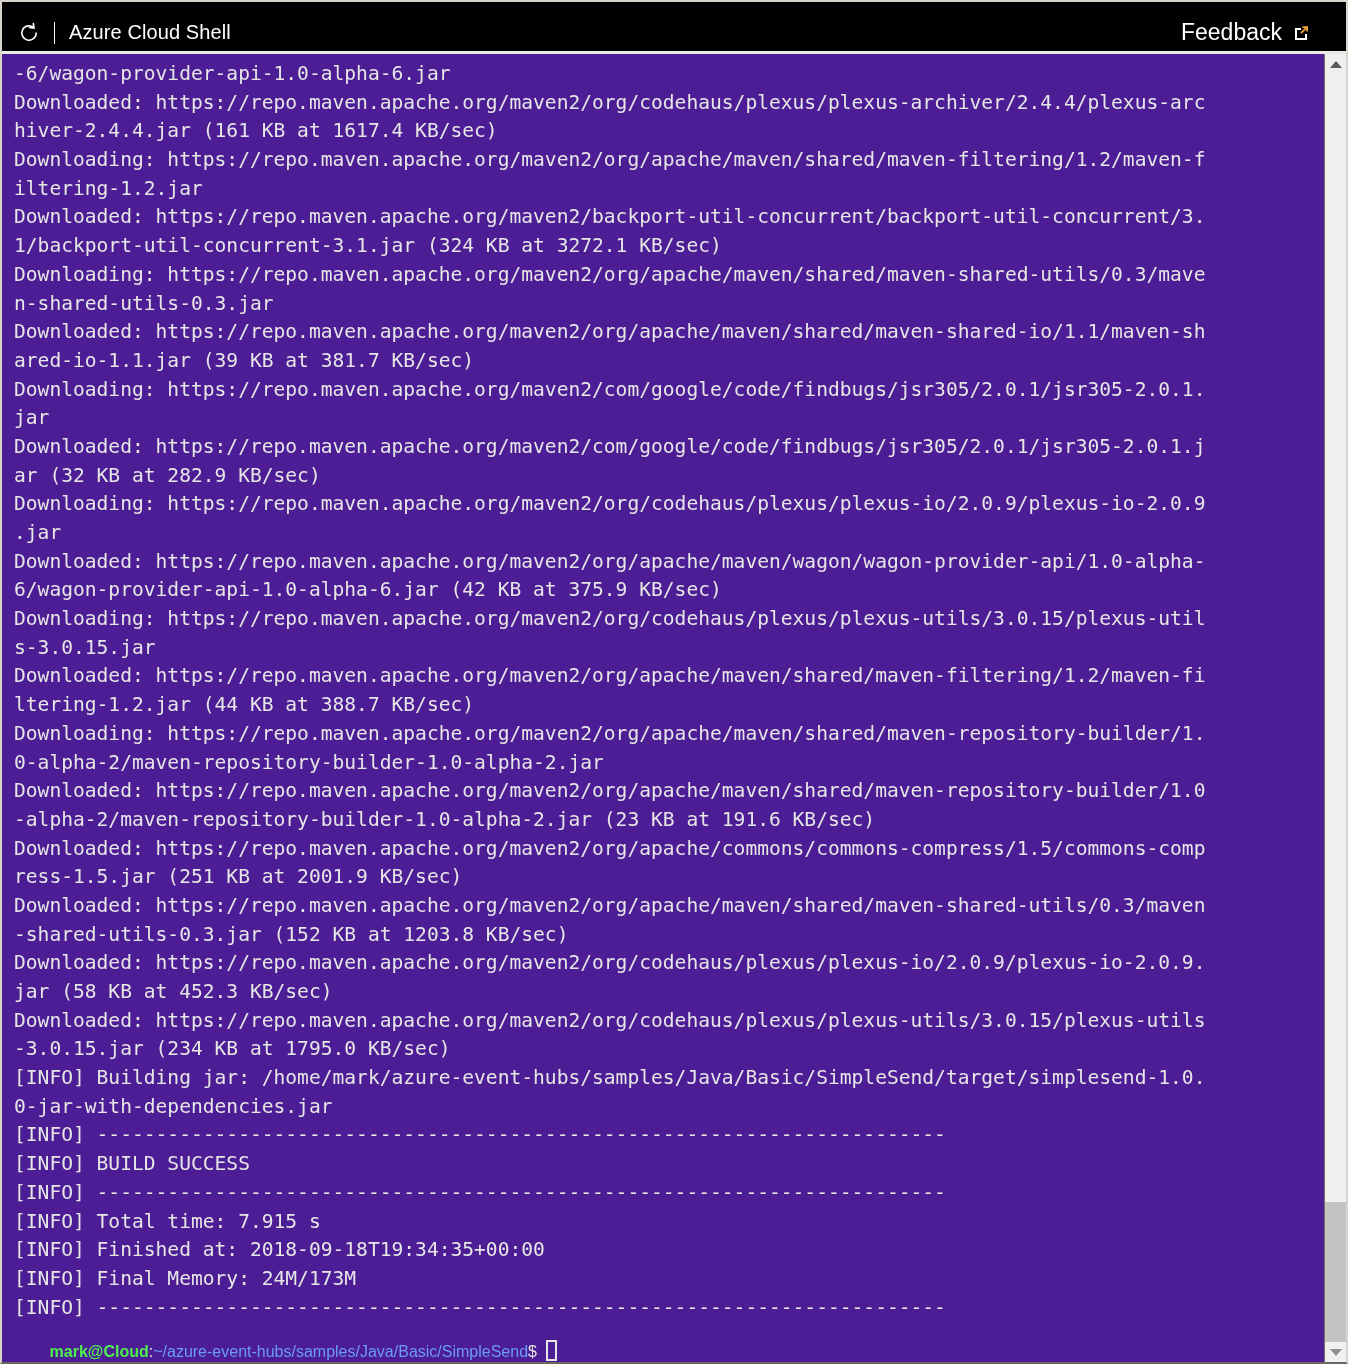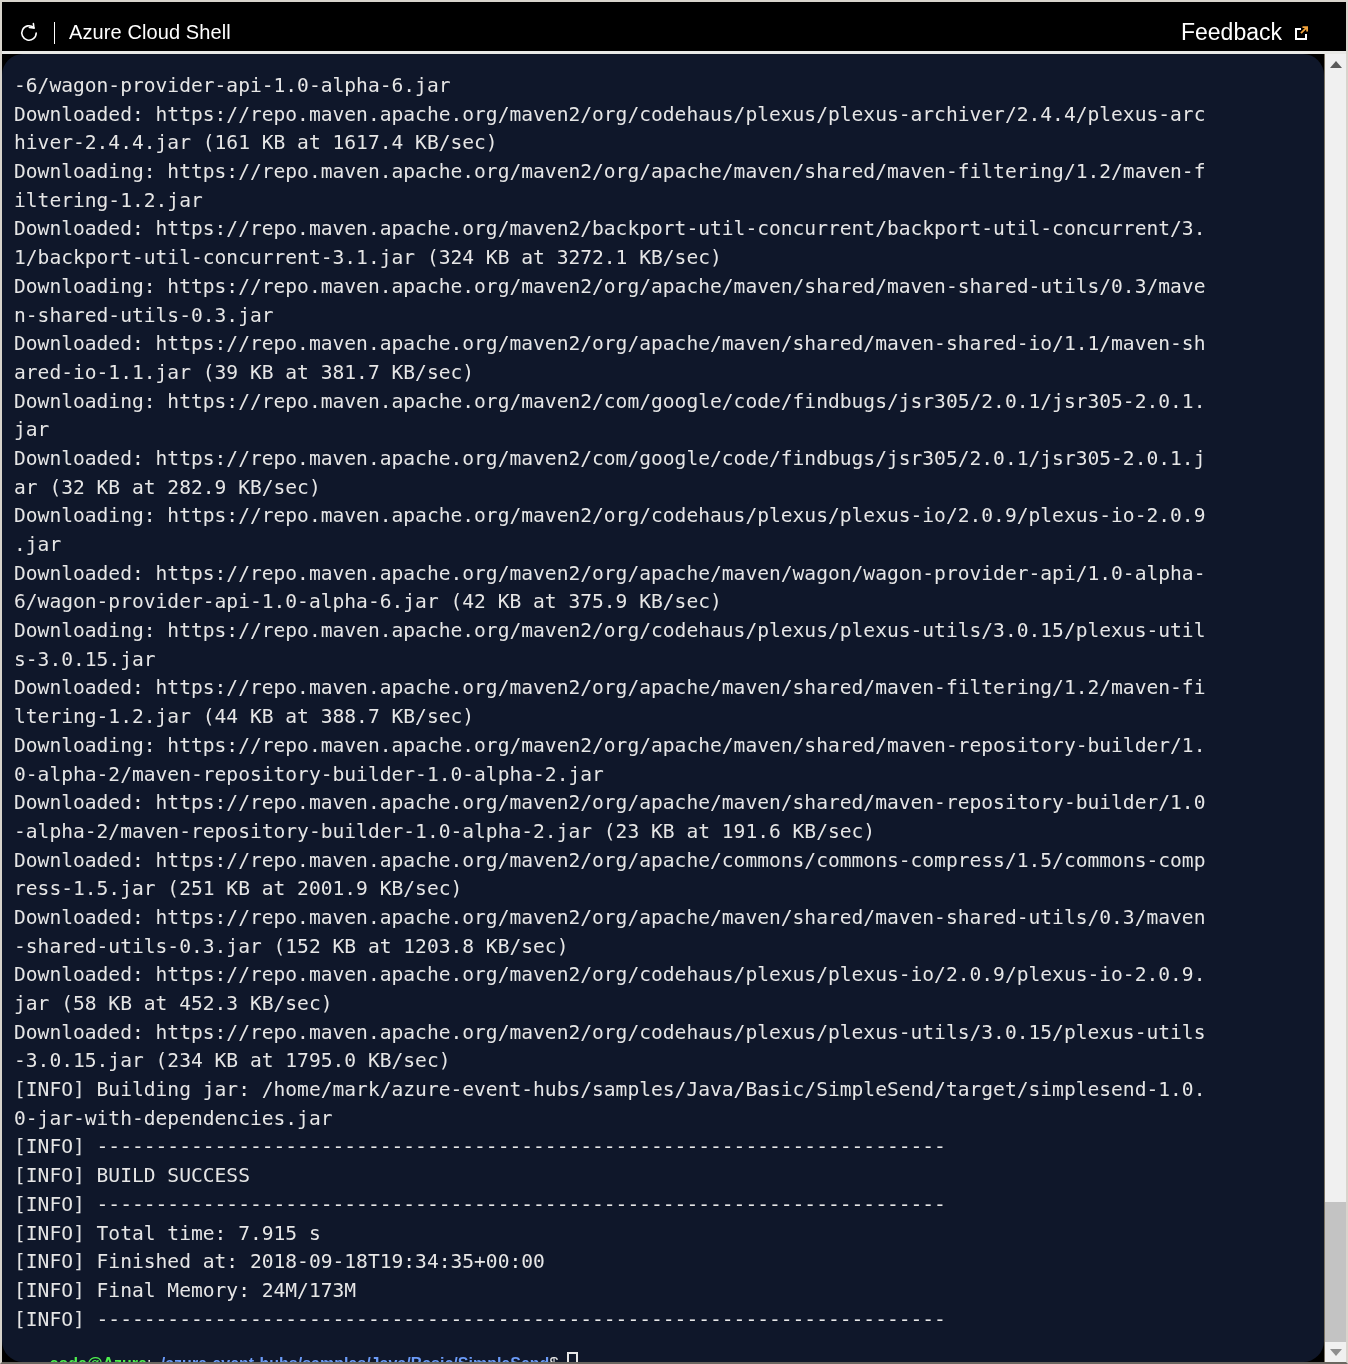"-6/wagon-provider-api-1.0-alpha-6.jar" #terminal { background: #0f172a -> #4c1d95; border-radius: 21px -> none; padding: 18px 0 0 12px -> 6px 0 0 12px }
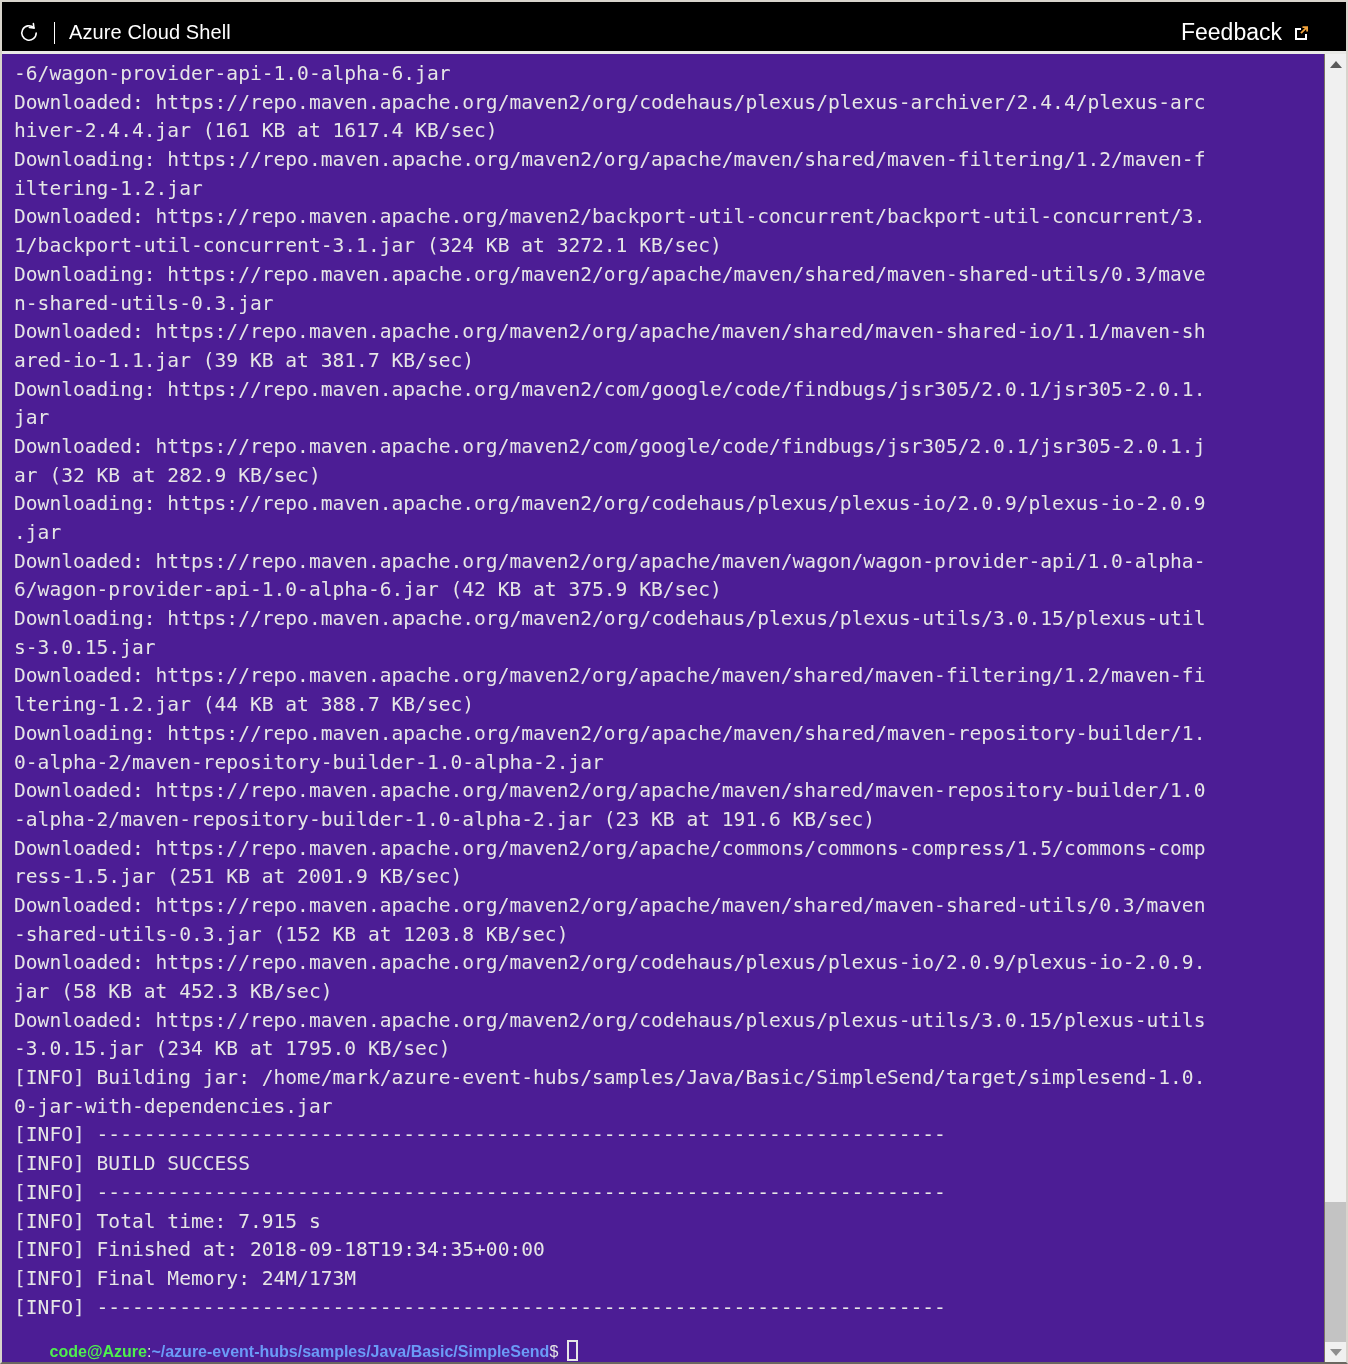"code@Azure" span.p-user { text: code@Azure -> mark@Cloud }
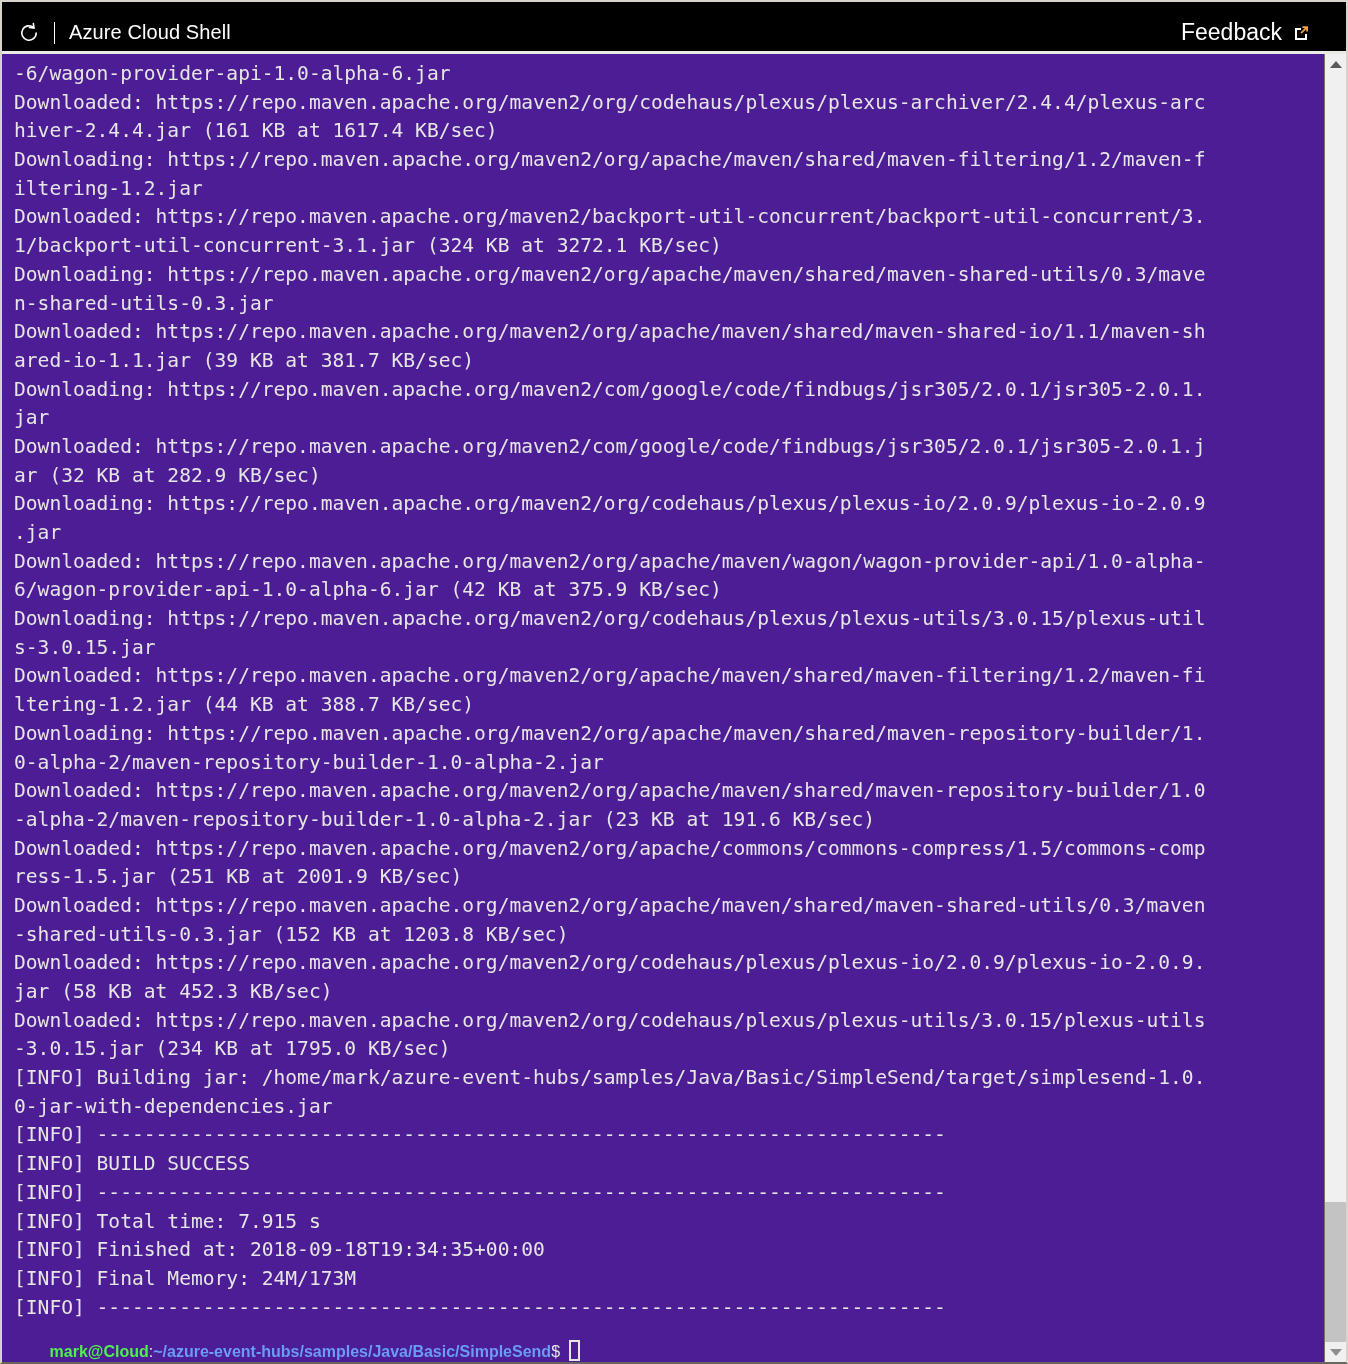"~/azure-event-hubs/samples/Java/Basic/Si" .p-path { font-weight: bold -> normal }
